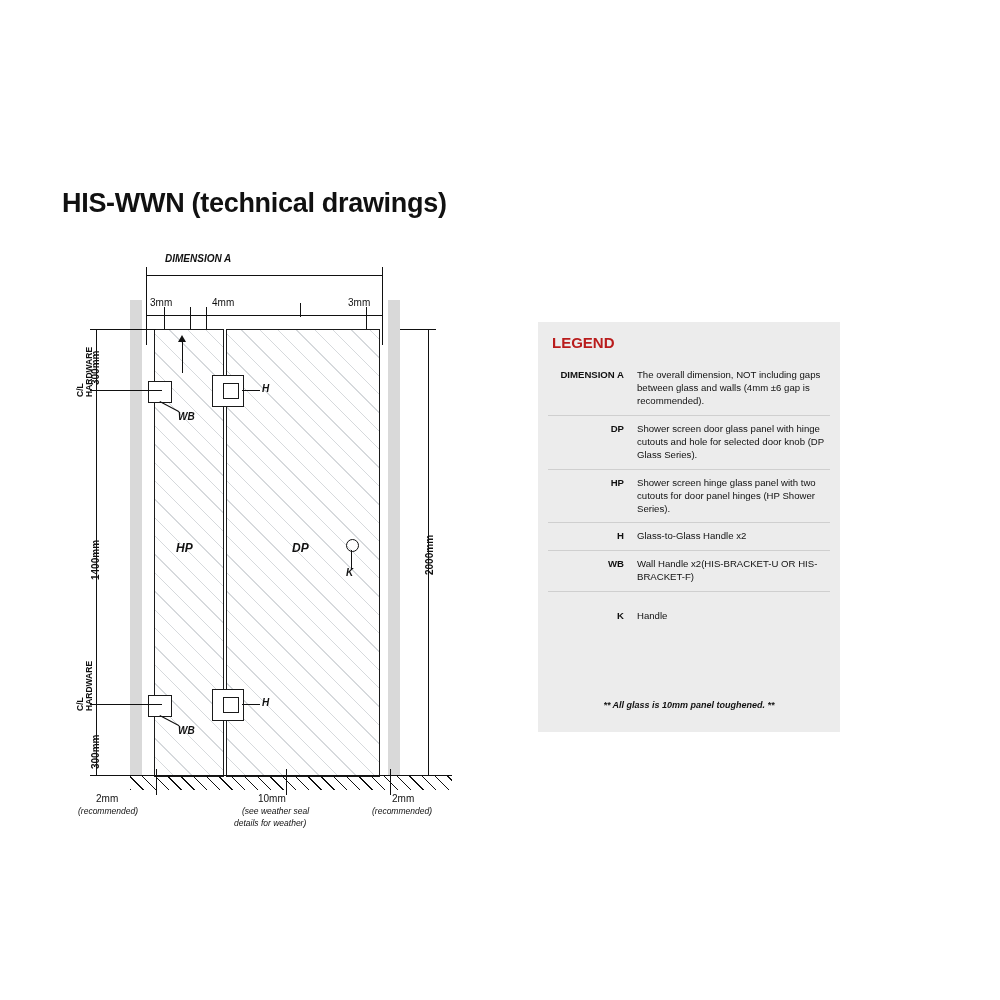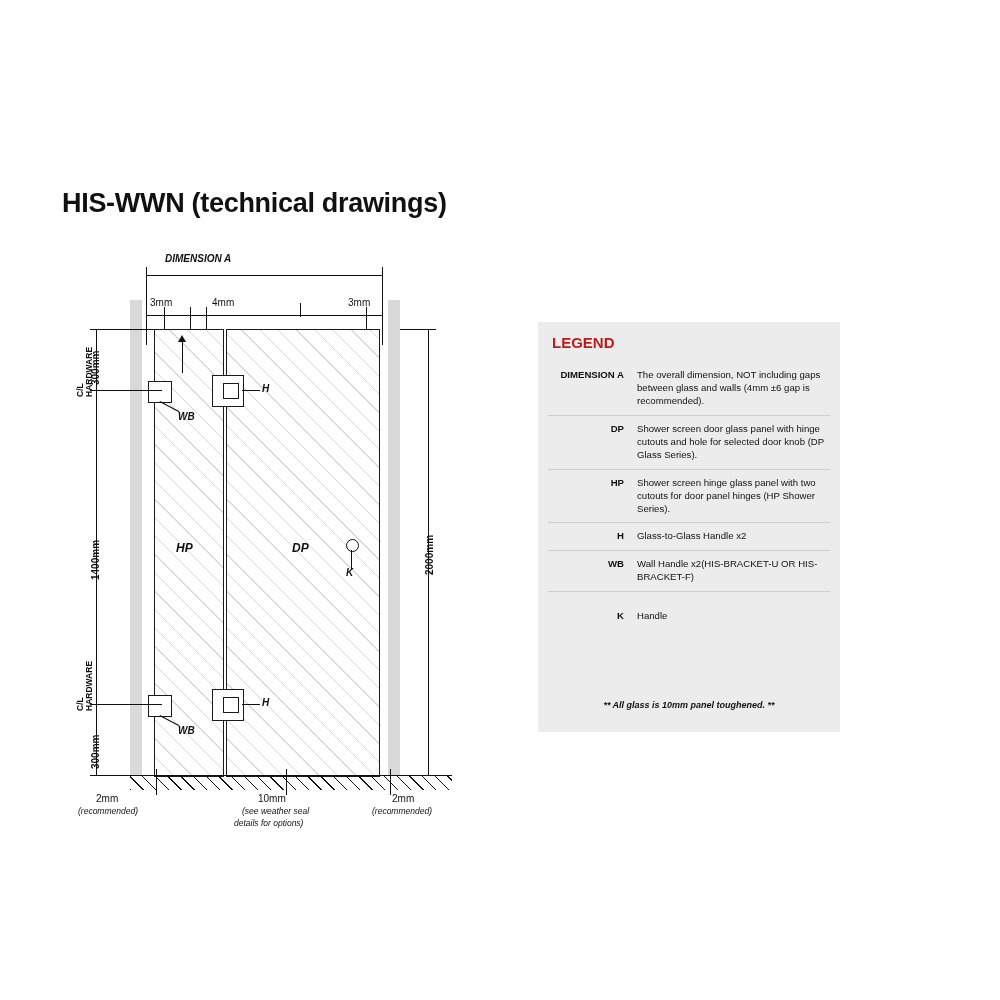"details for options)" div.lbl { text: options -> weather }
